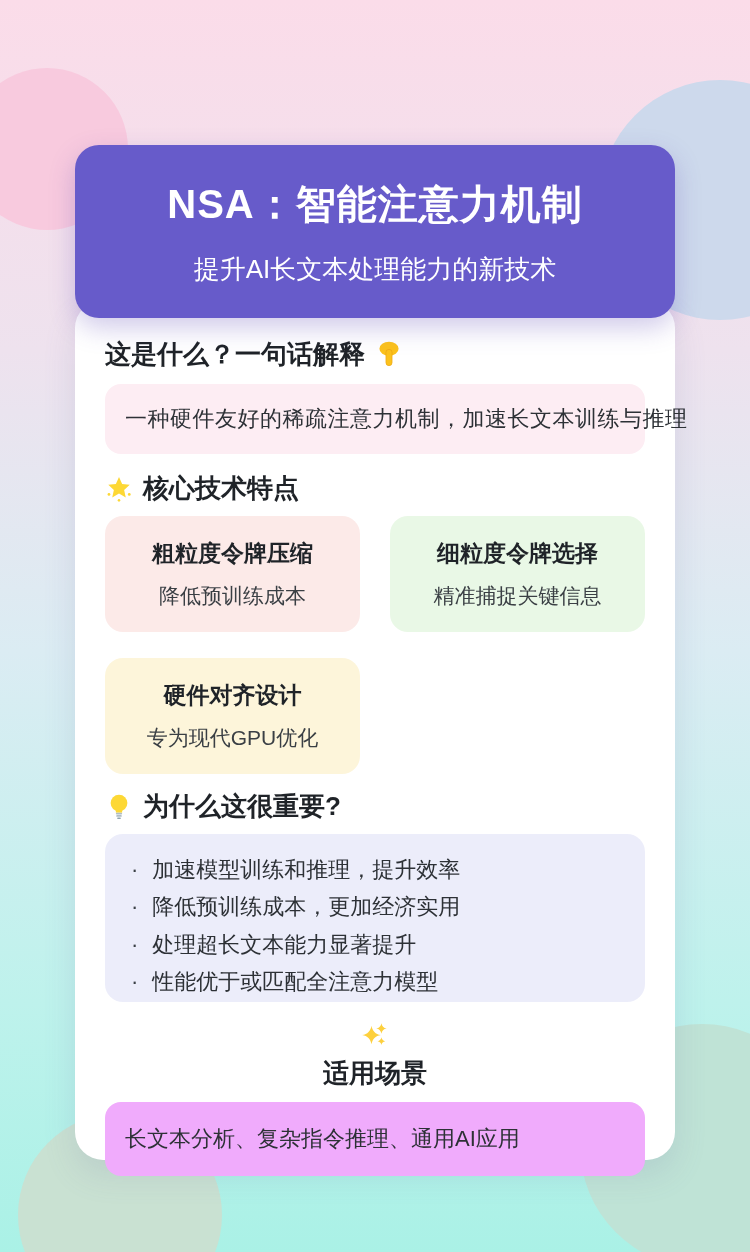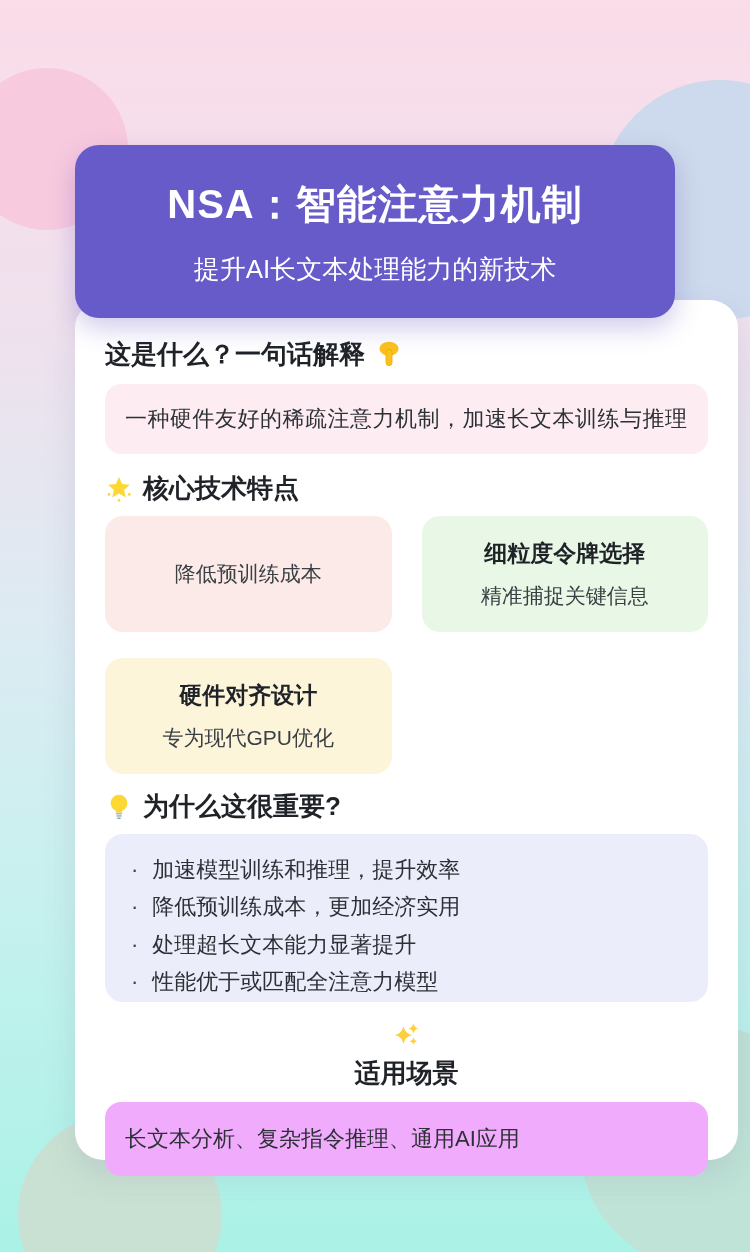"这是什么？一句话解释" .main-card { width: 663px -> 600px }
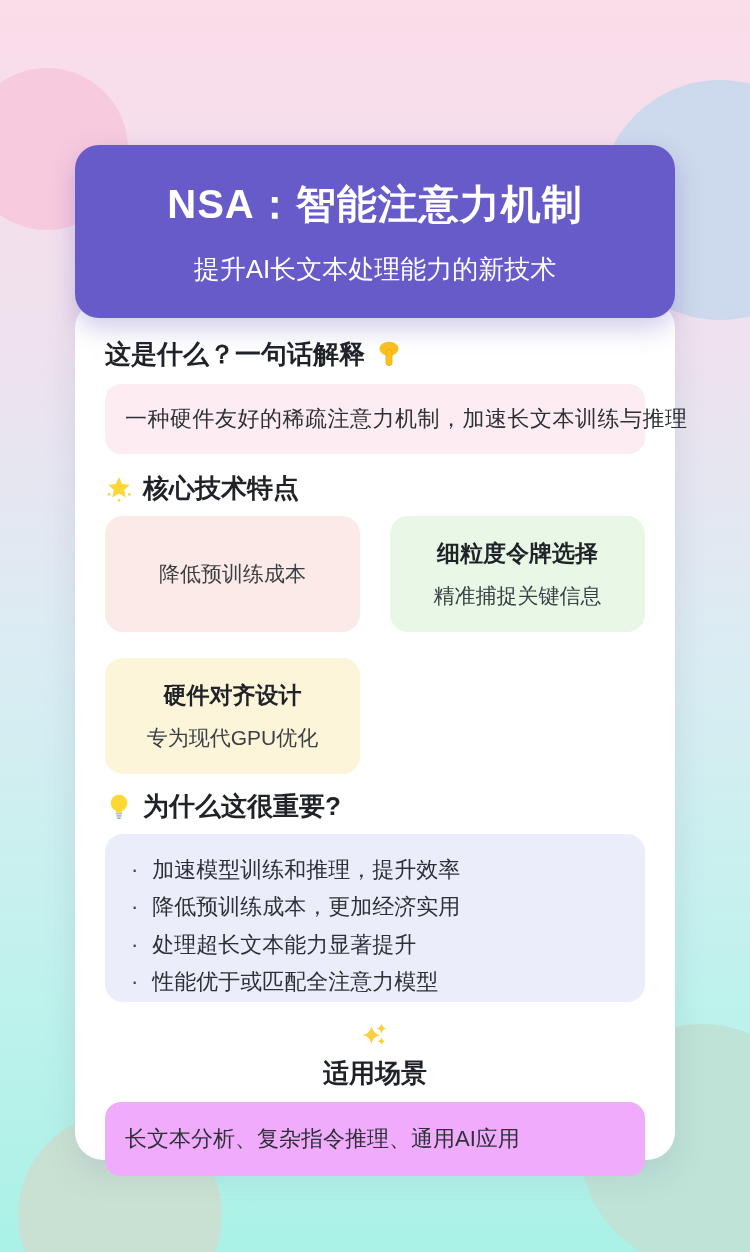"粗粒度令牌压缩" div.feature-title { html: none -> <div>粗粒度令牌压缩</div> }
